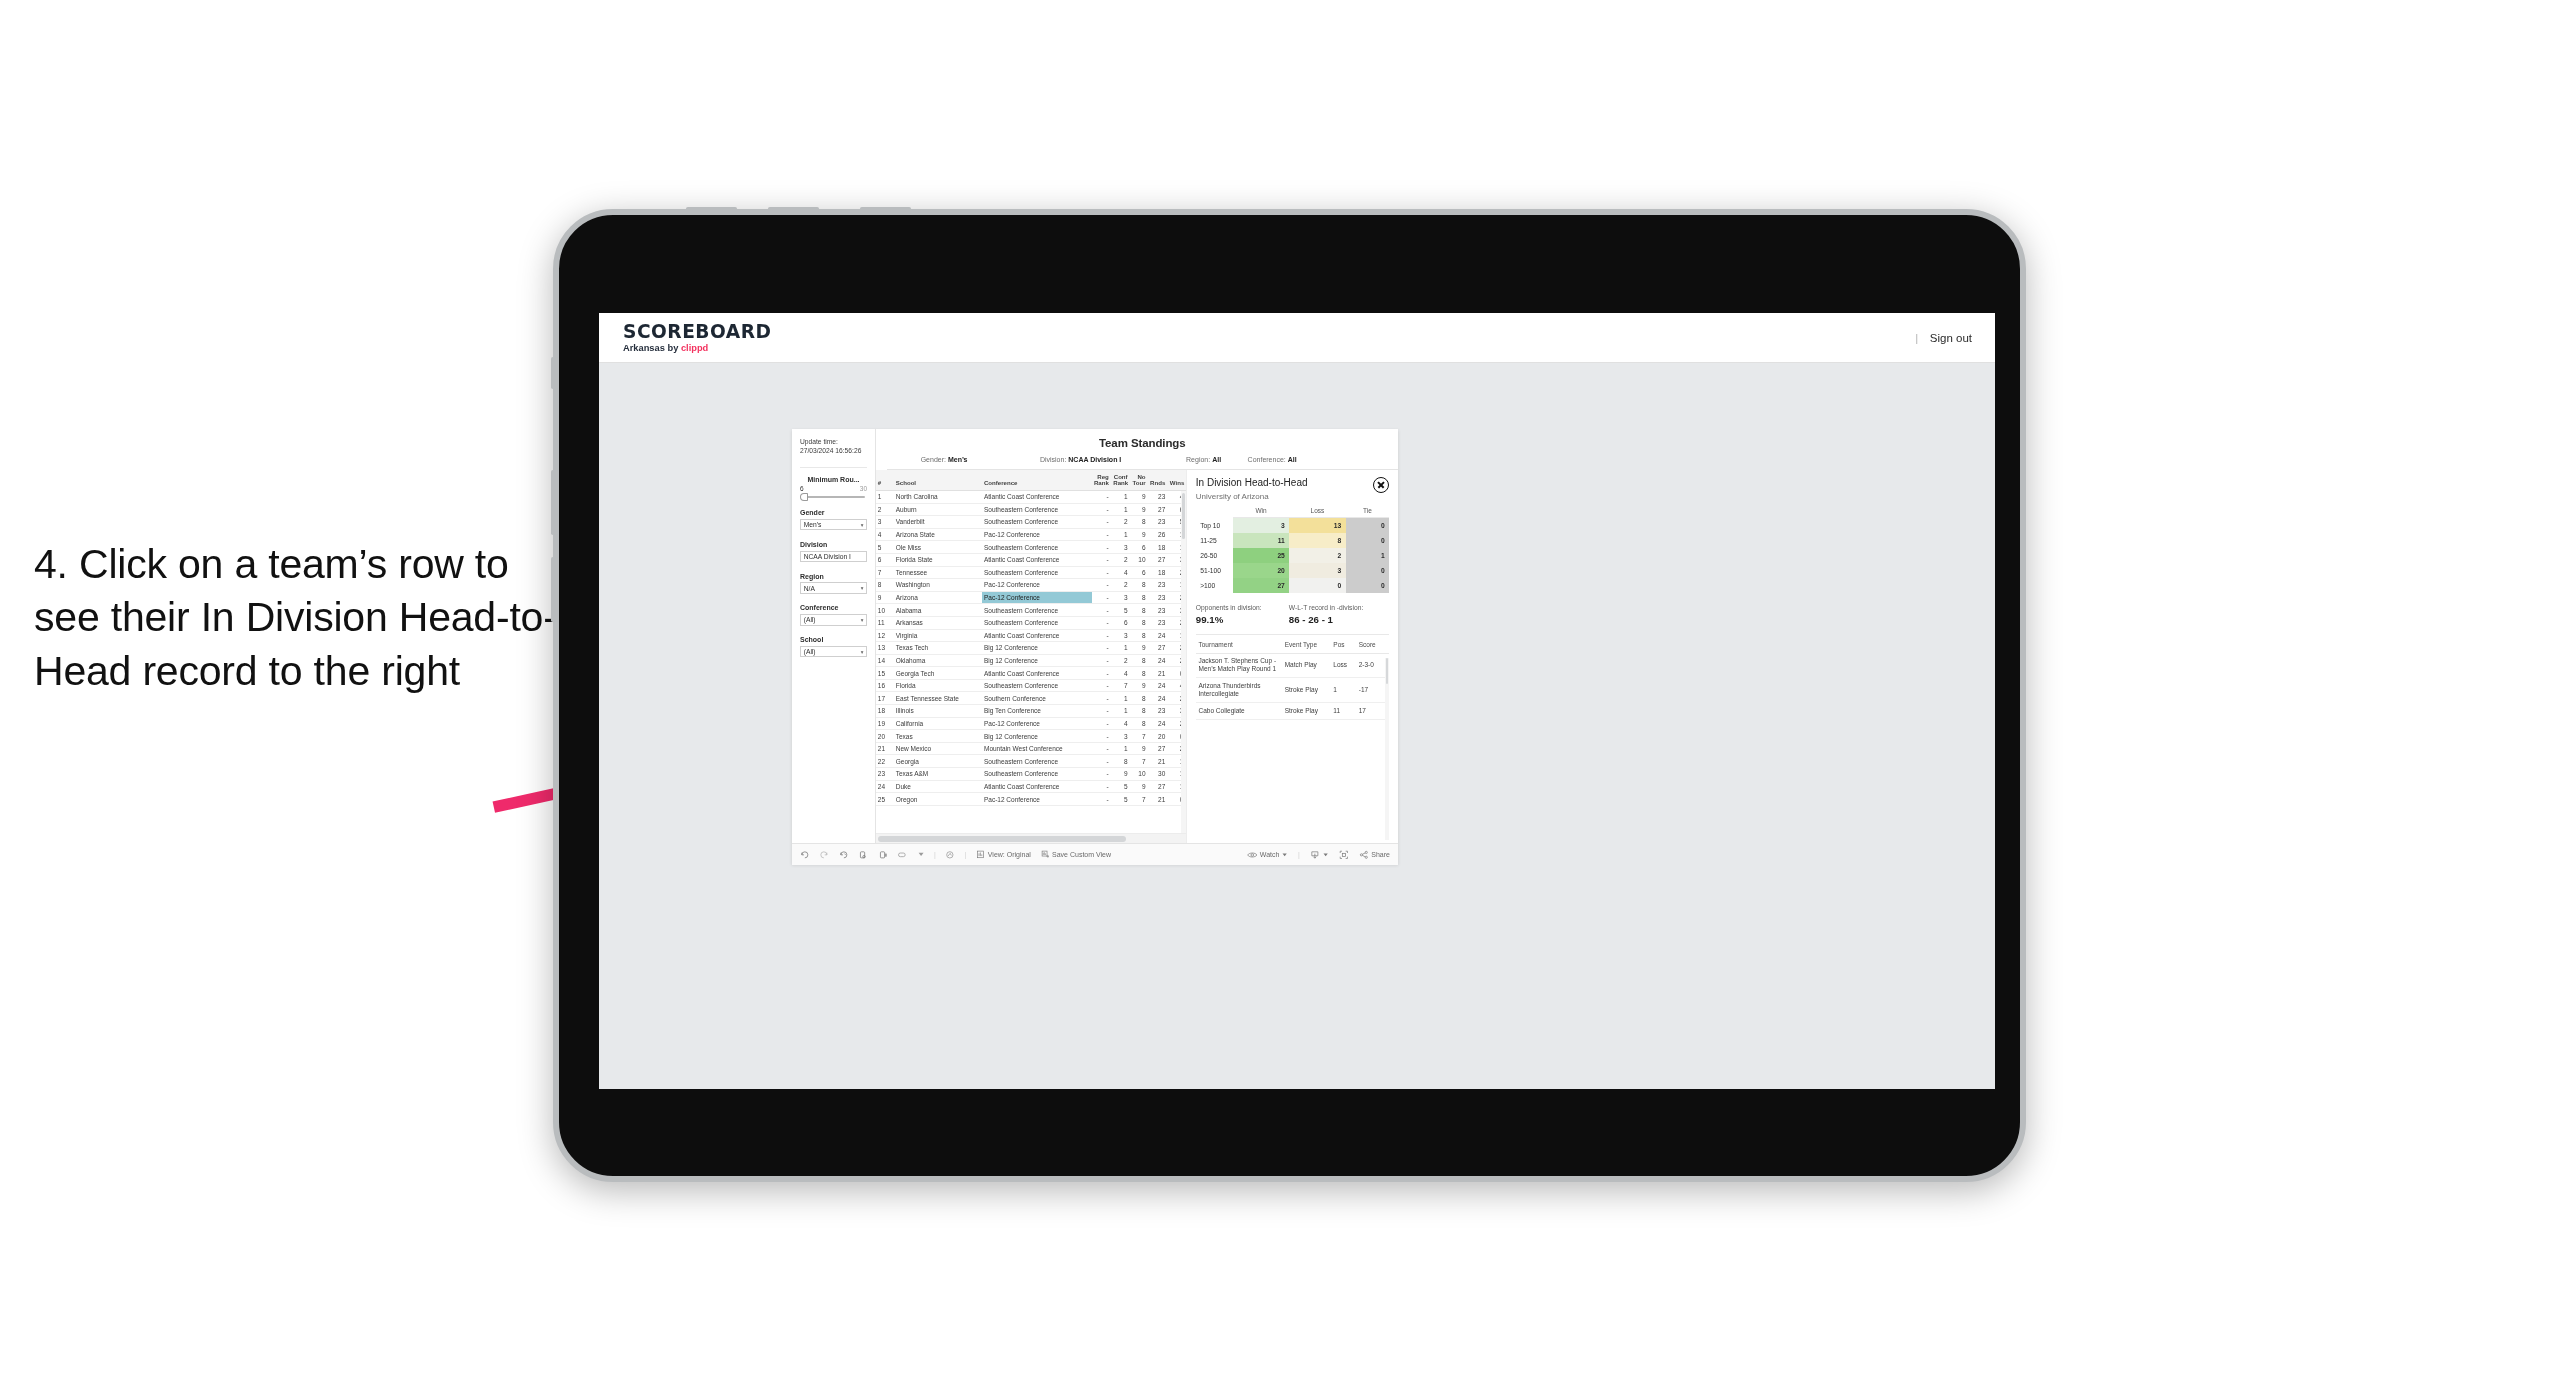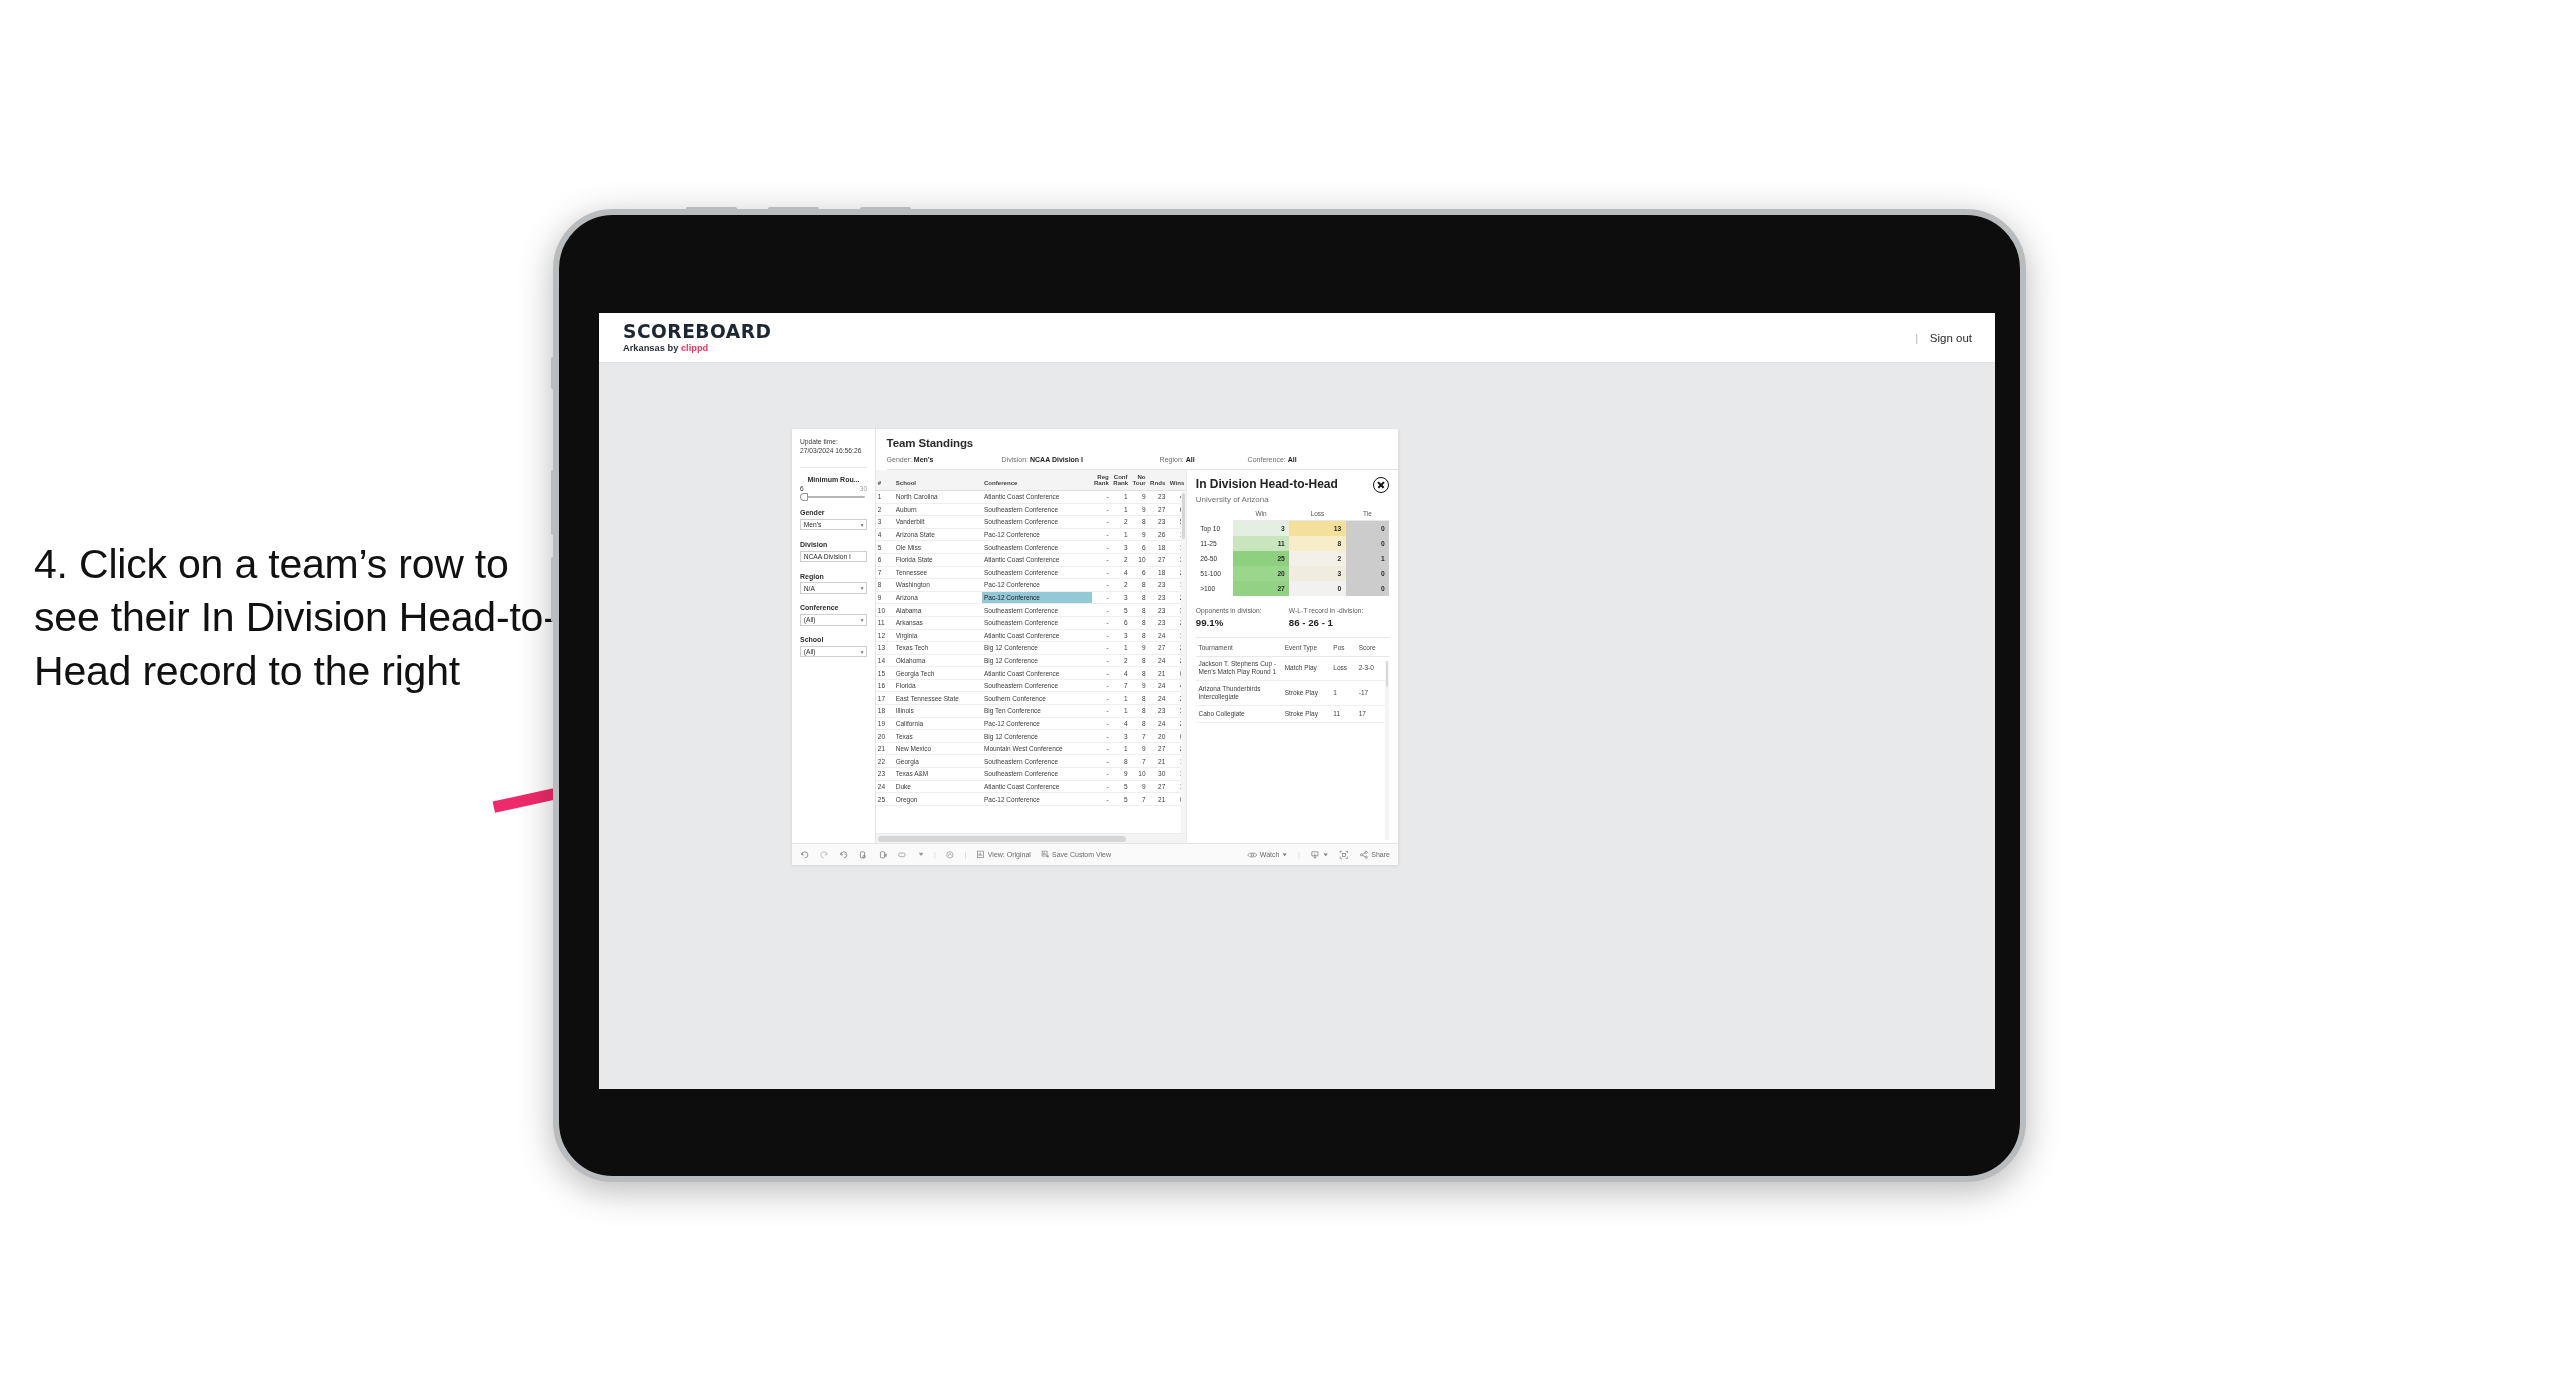"Team Standings" #viz-head { text-align: none -> center }
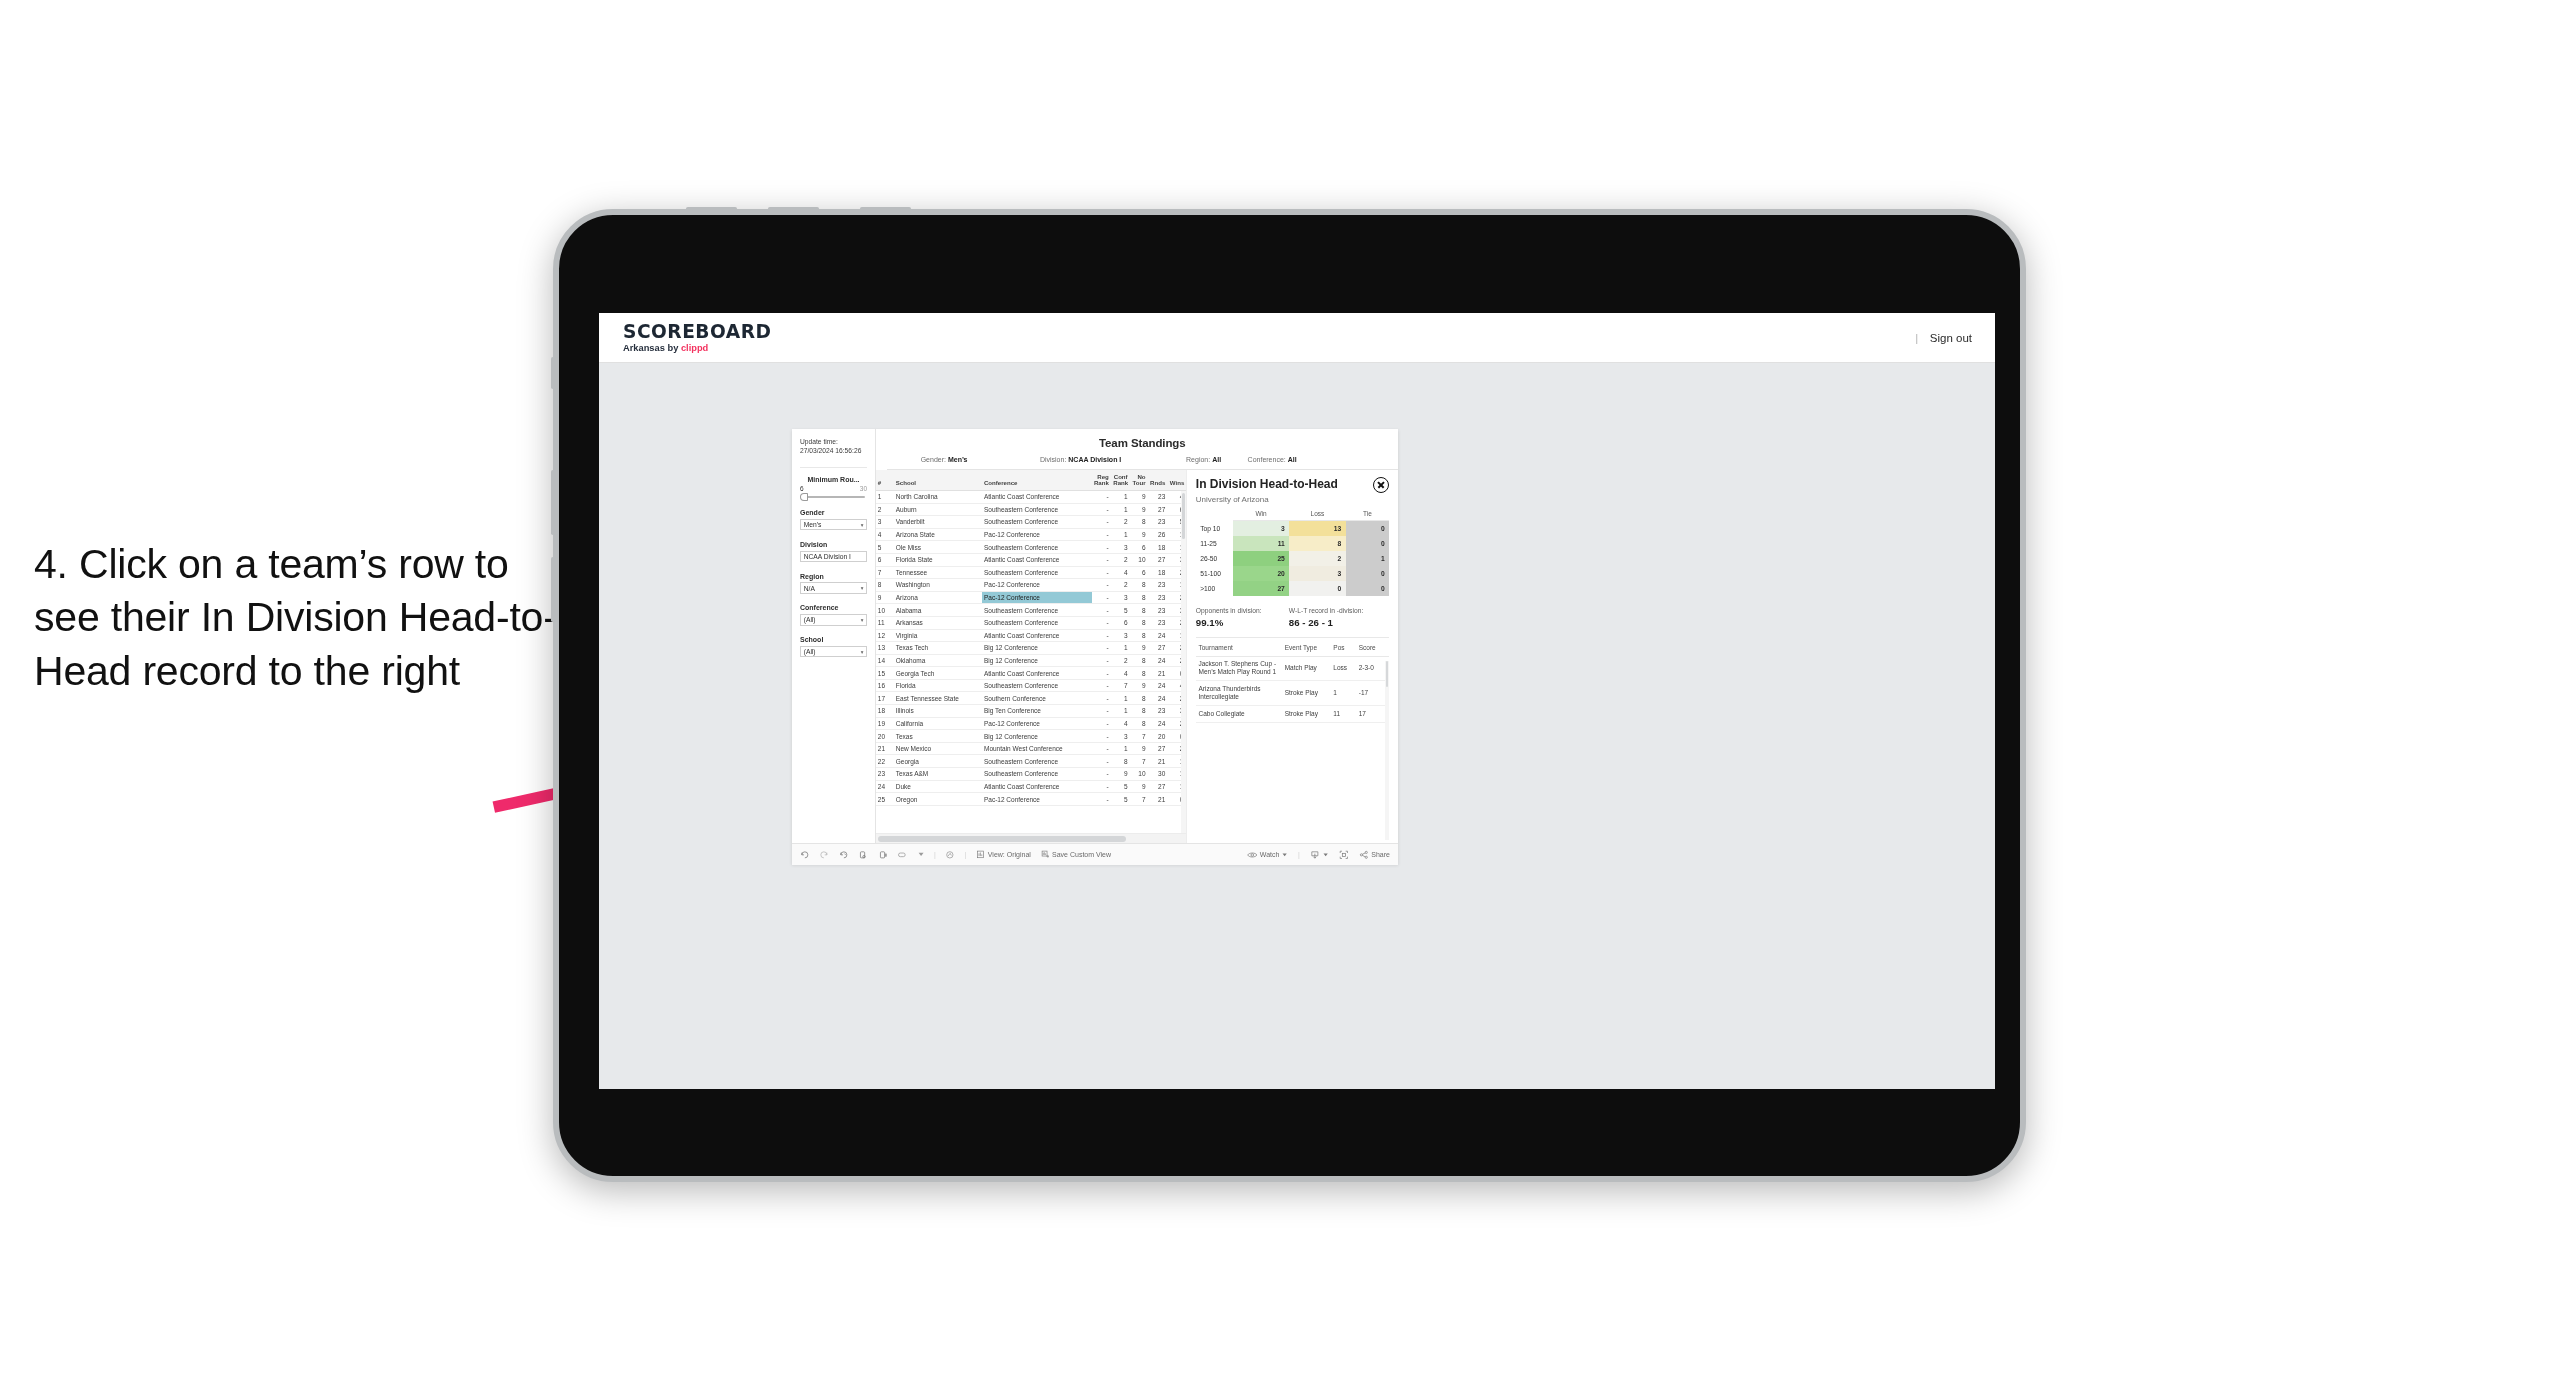"In Division Head-to-Head" #h2h-title { font-size: 12px -> 10px; font-weight: bold -> normal }
